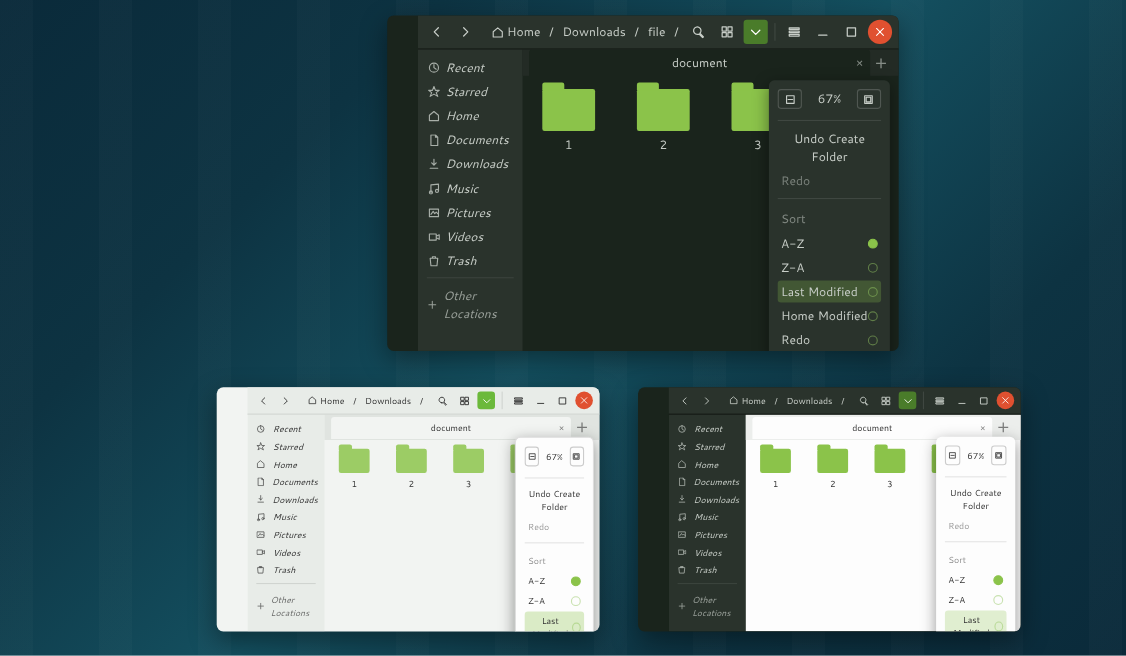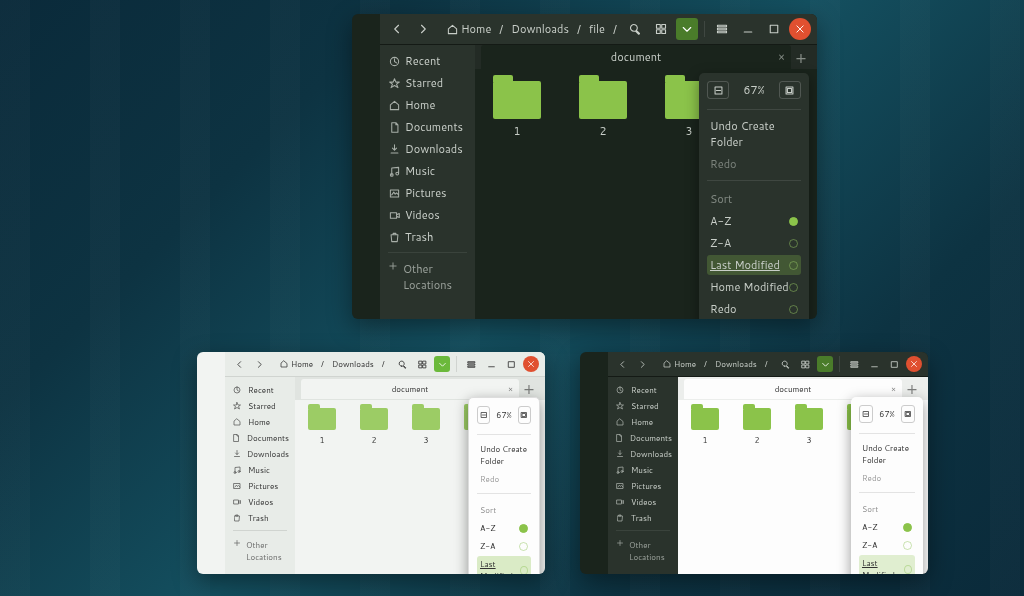"Recent" .sidebar { font-style: none -> italic }
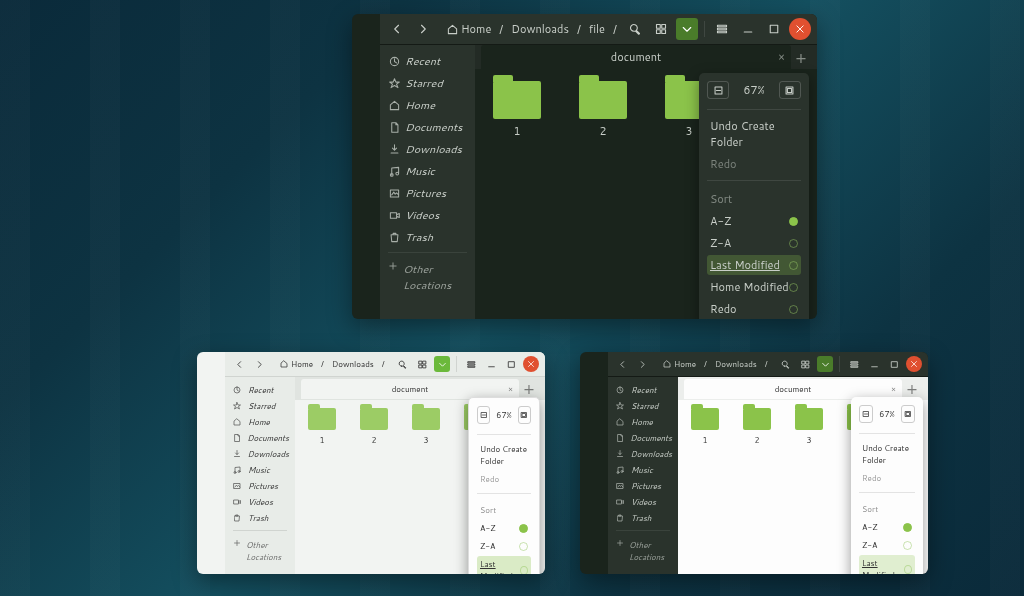"Undo Create Folder" .popover .row { text-align: none -> center }
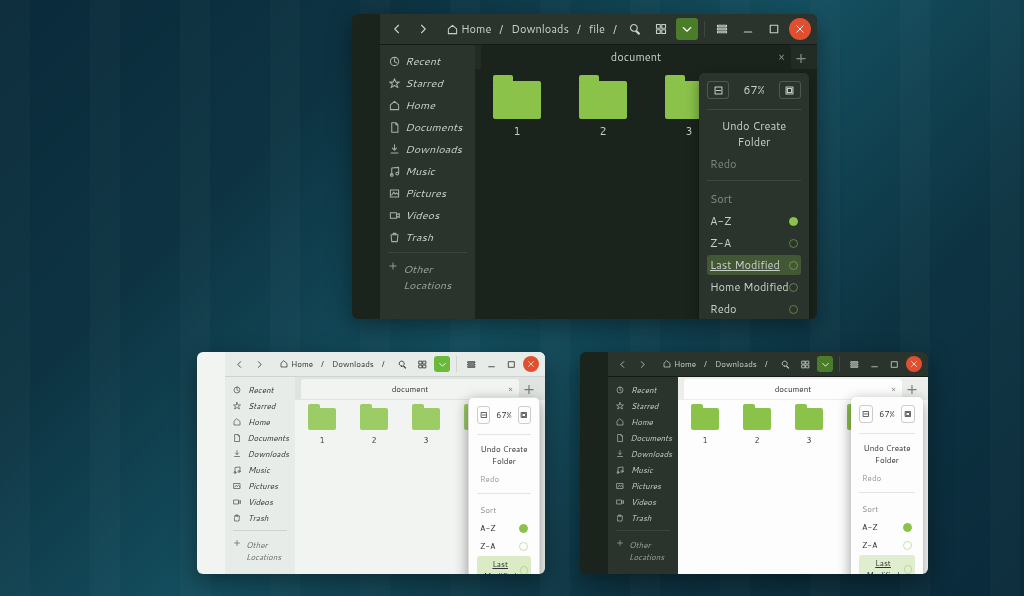"Other Locations" .side-other { align-items: none -> center }
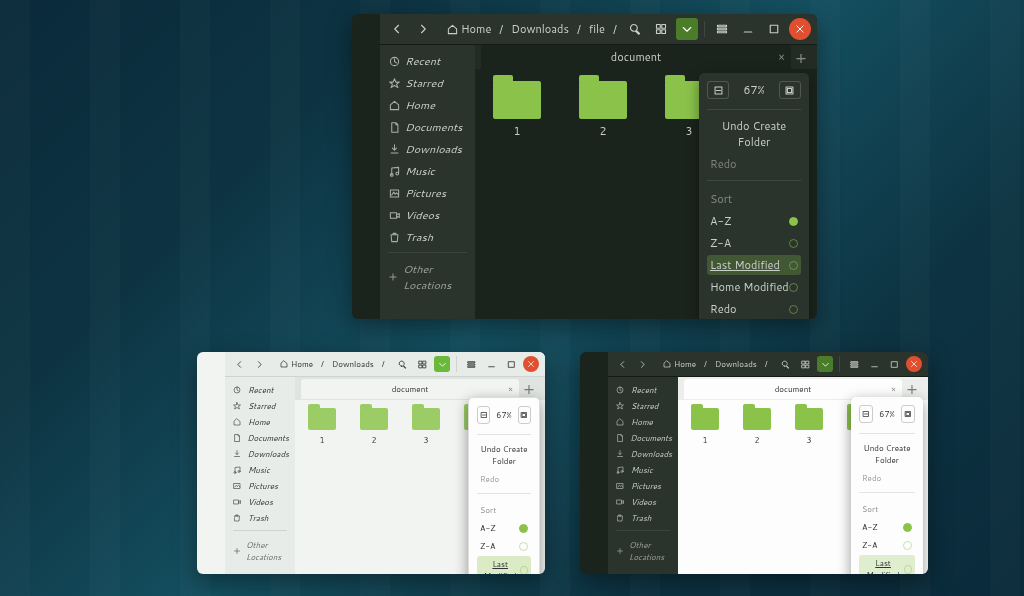"Last Modified" .popover .row.sel { text-decoration: underline -> none }
